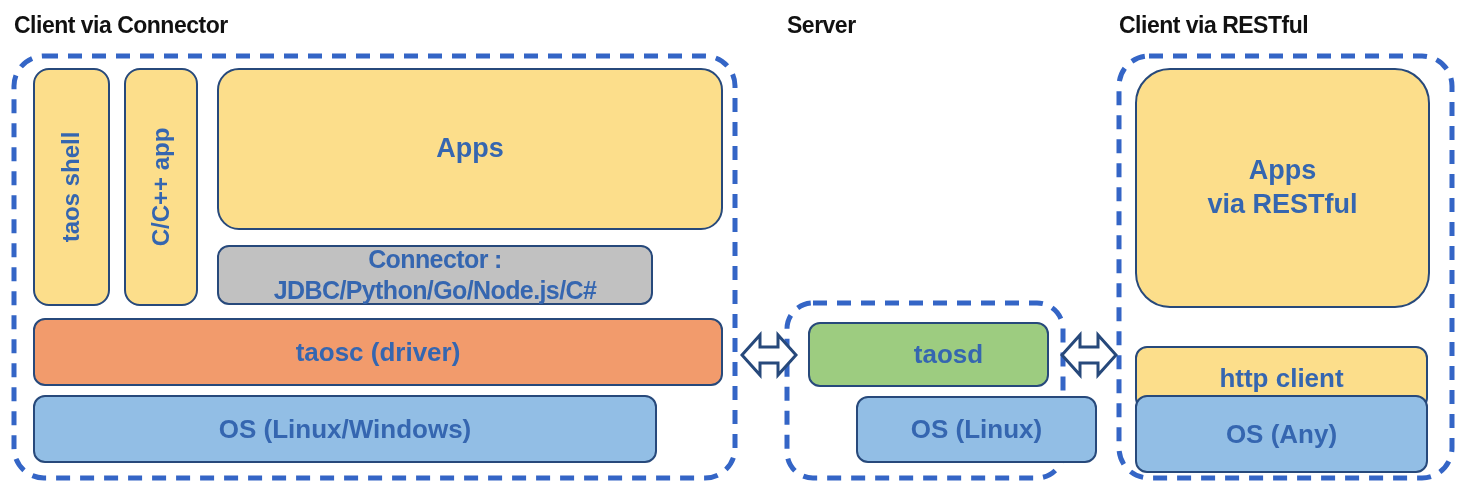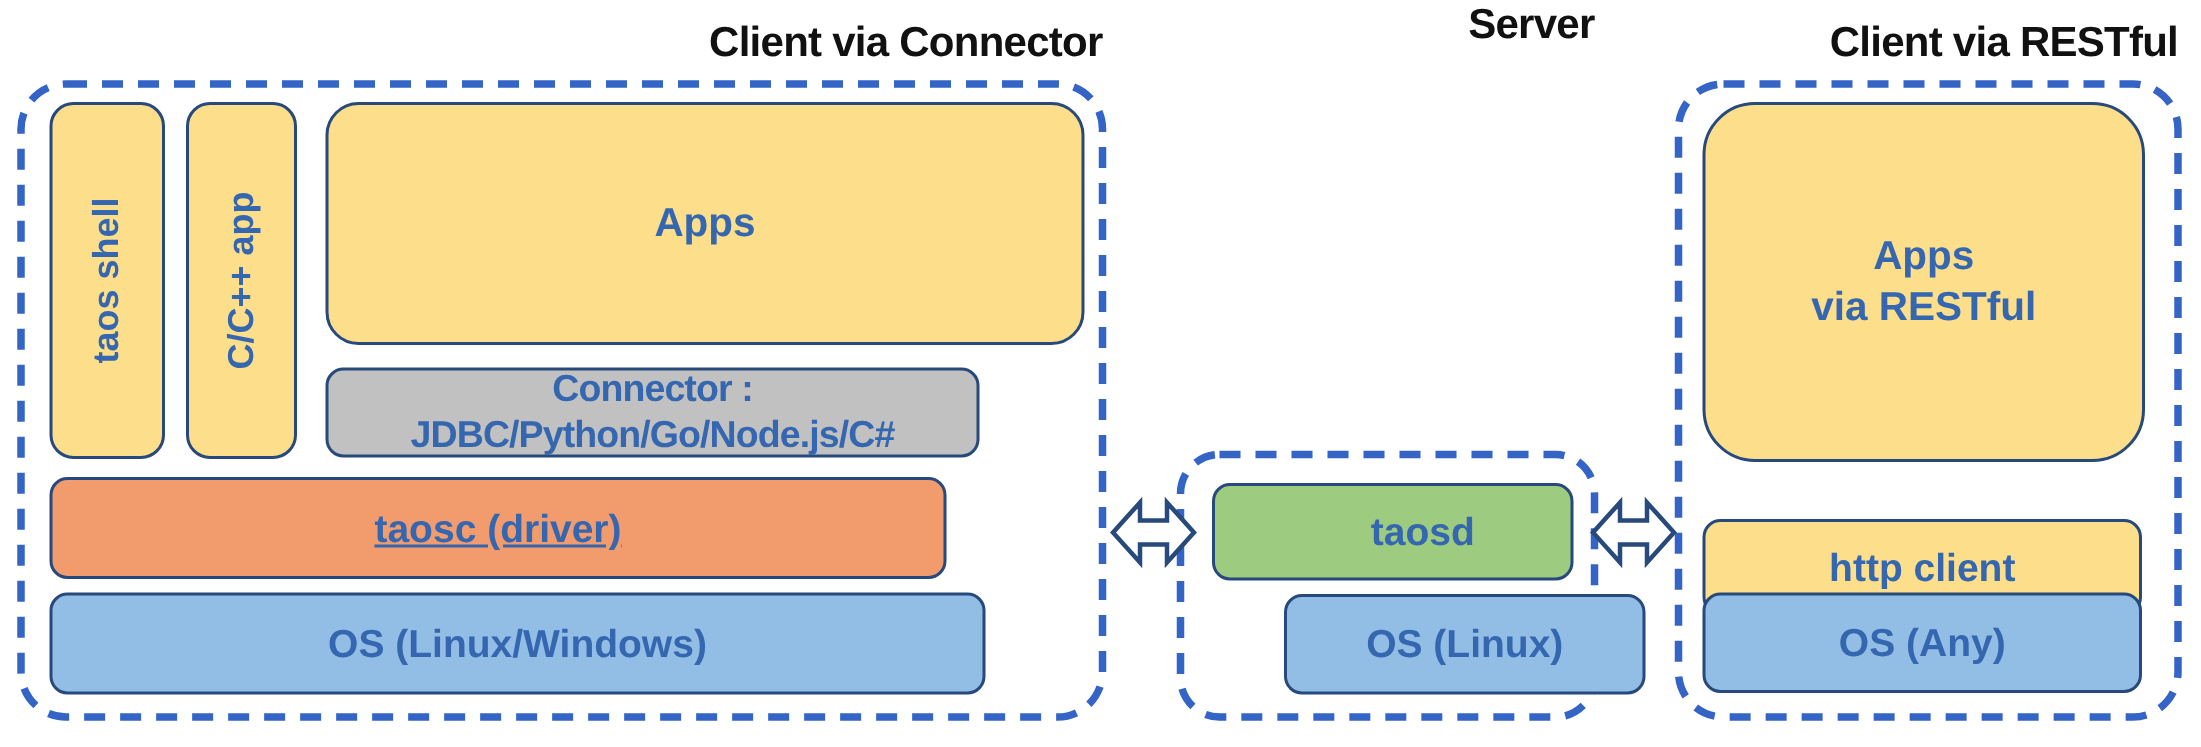"Client via Connector" .section-title { font-size: 28px -> 23px; text-align: right -> left }
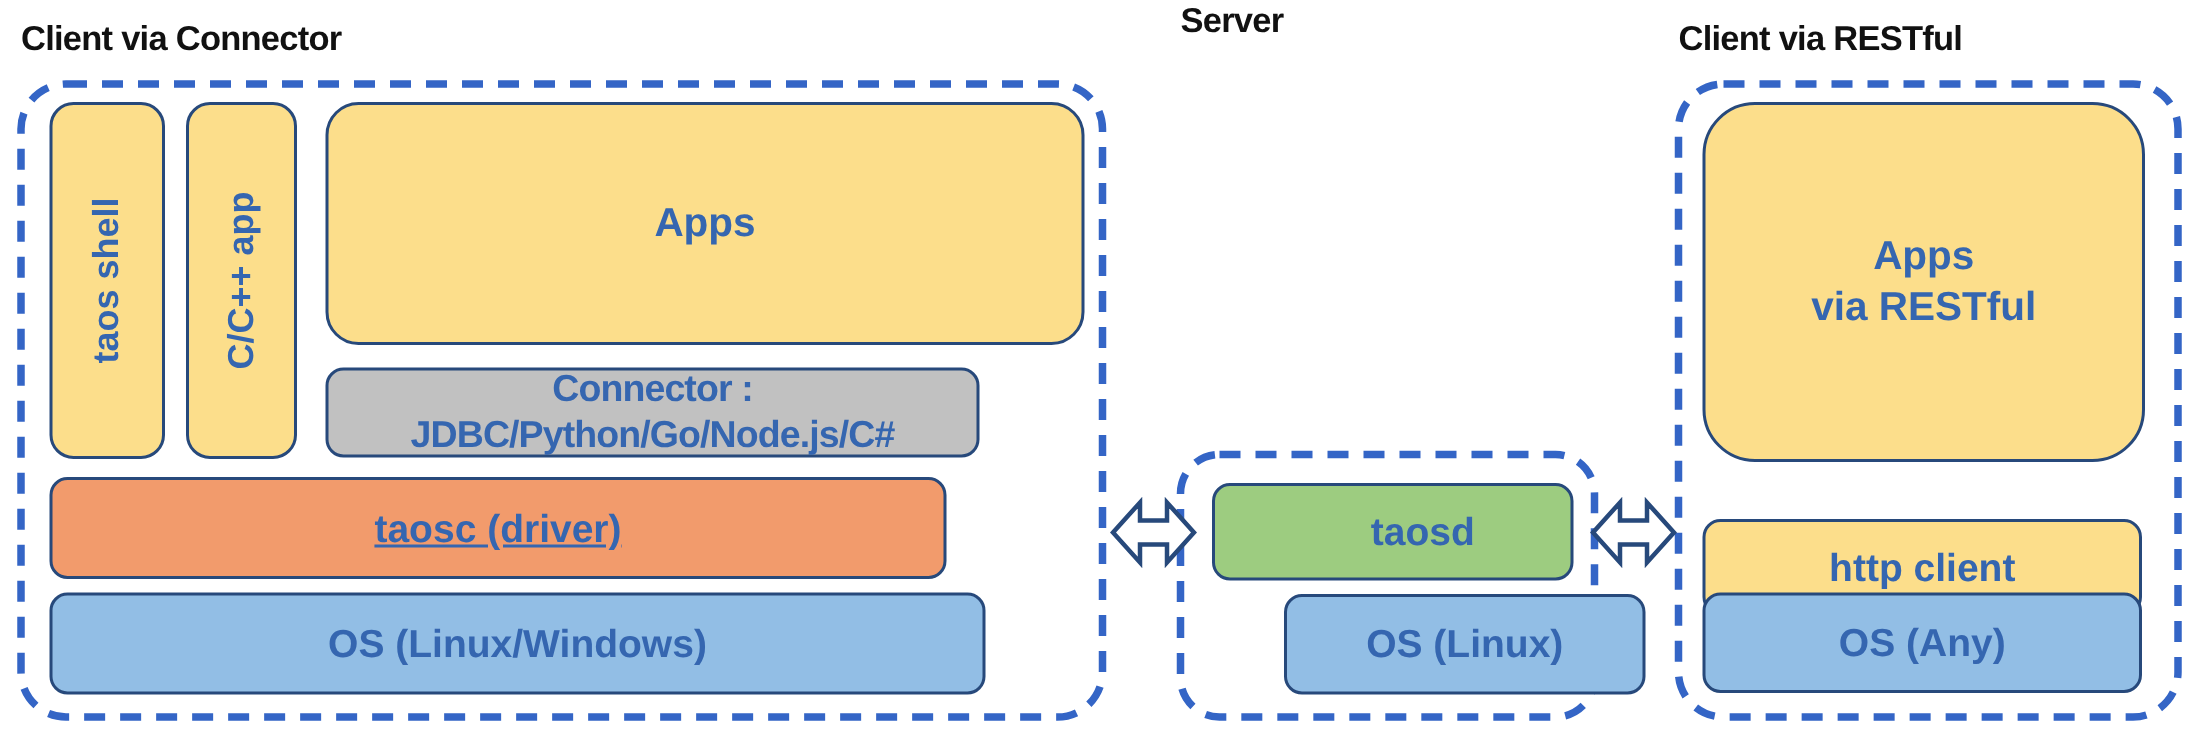"Server" div.section-title { top: 0 -> 12px }
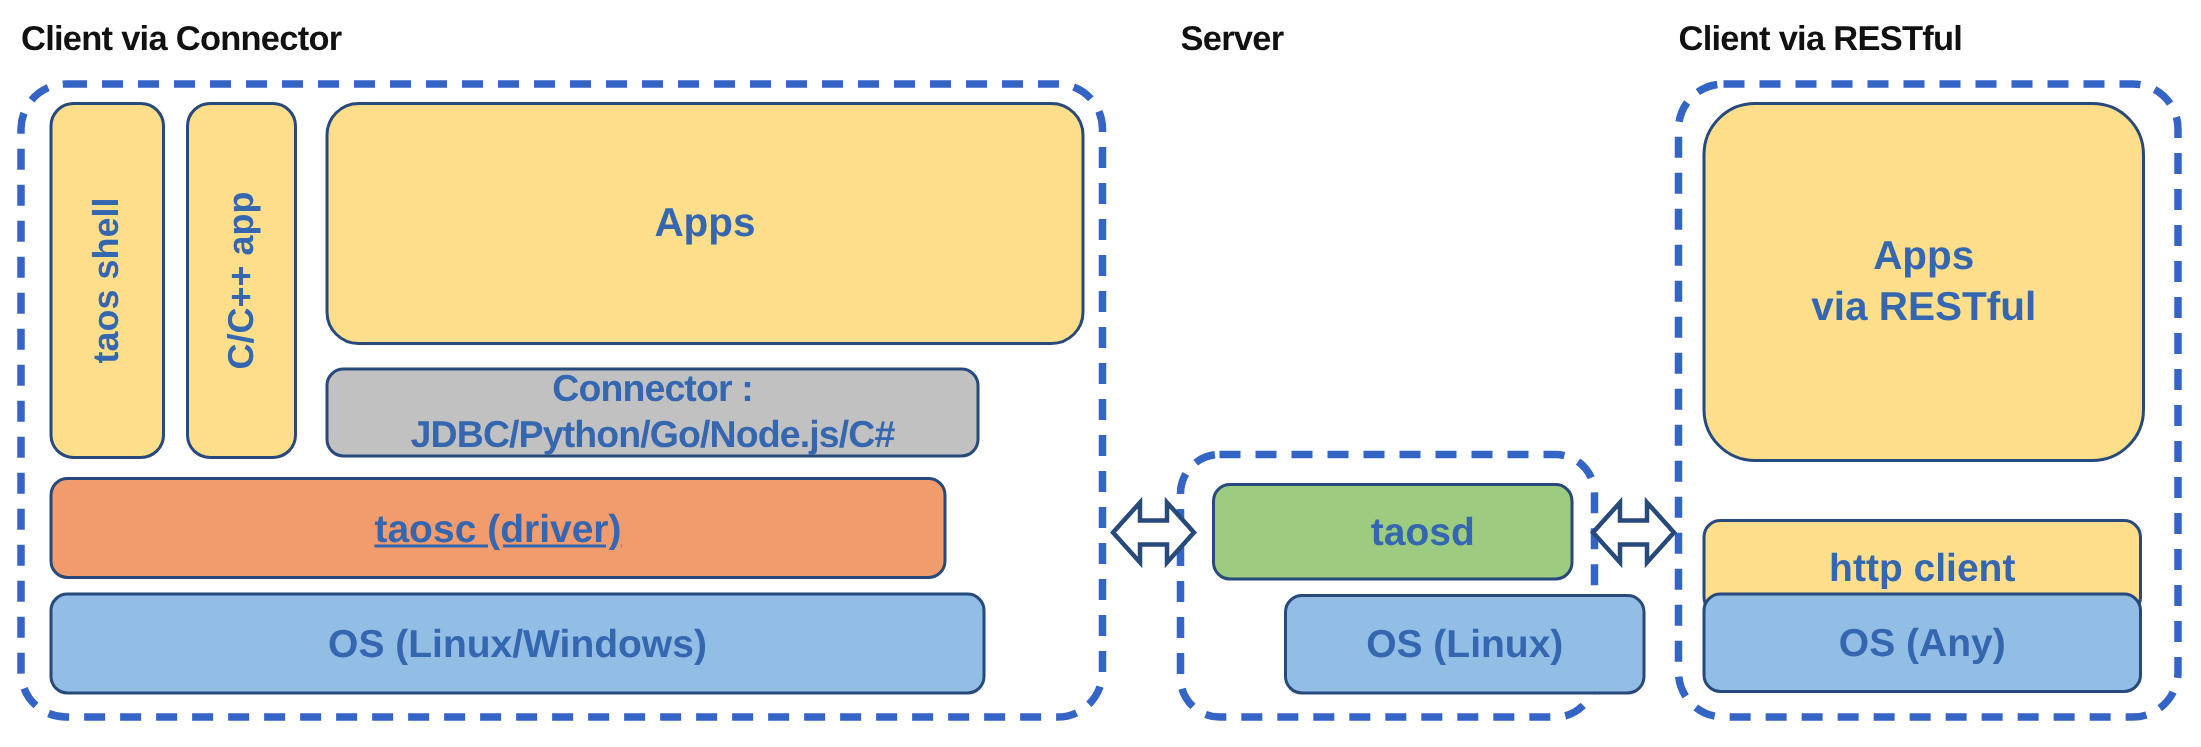"taosc (driver)" div.box { text-decoration: underline -> none; width: 598px -> 690px }
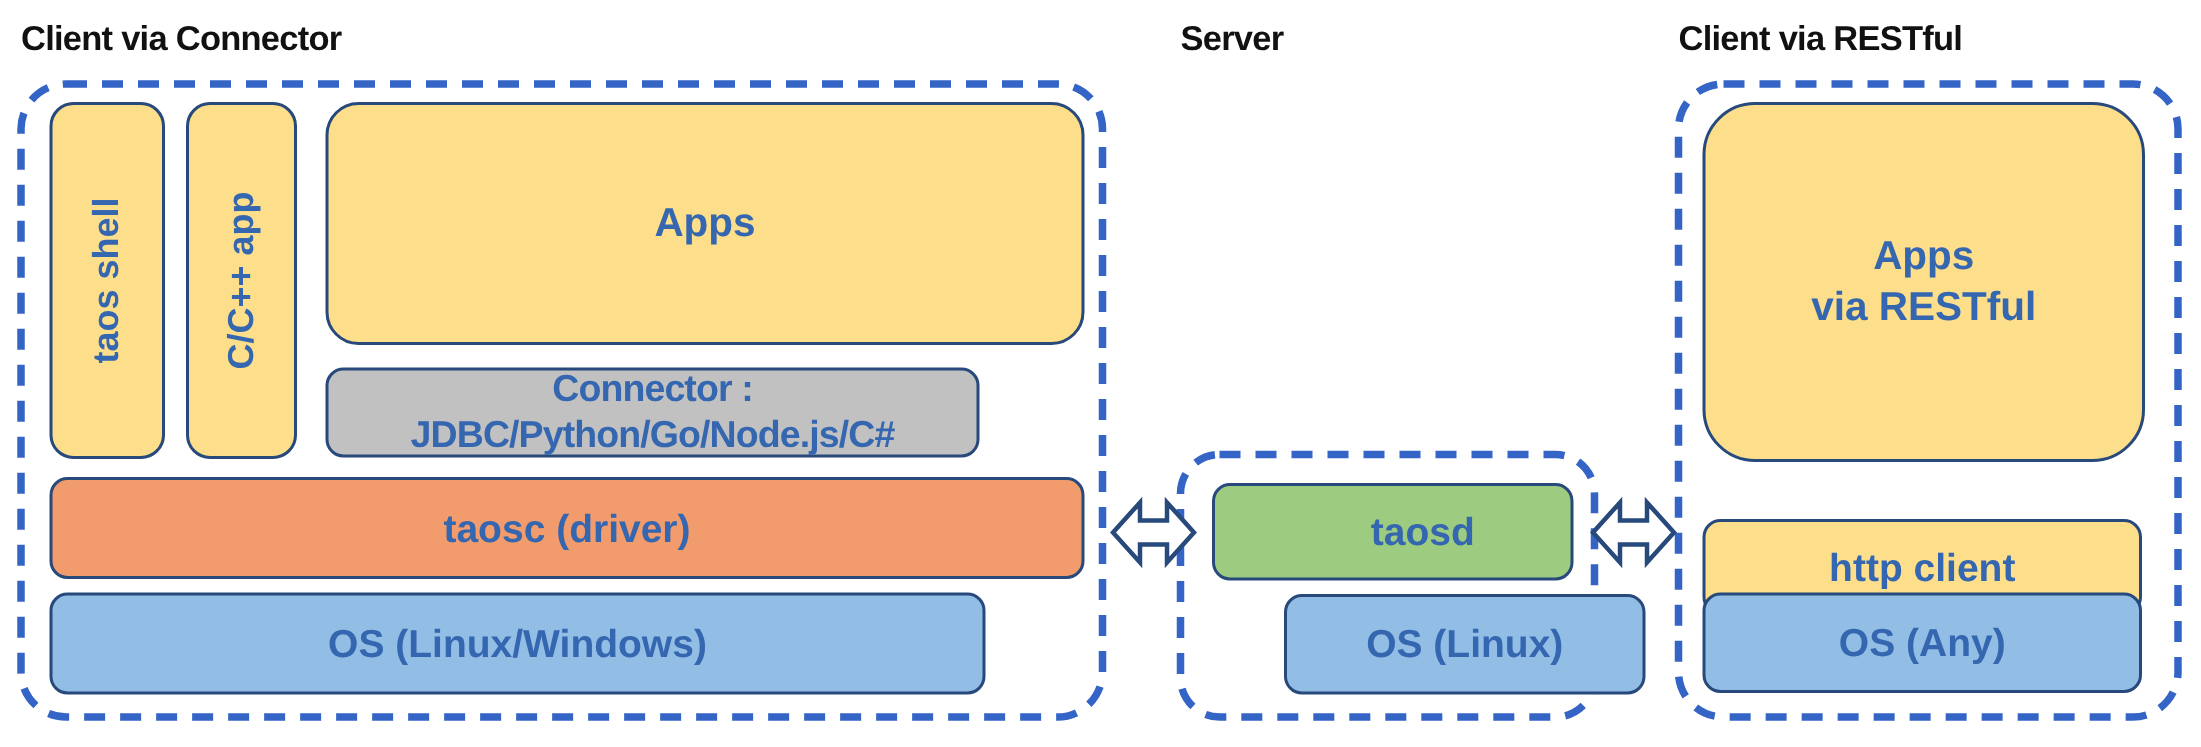"OS (Any)" div.box { height: 67px -> 78px }
